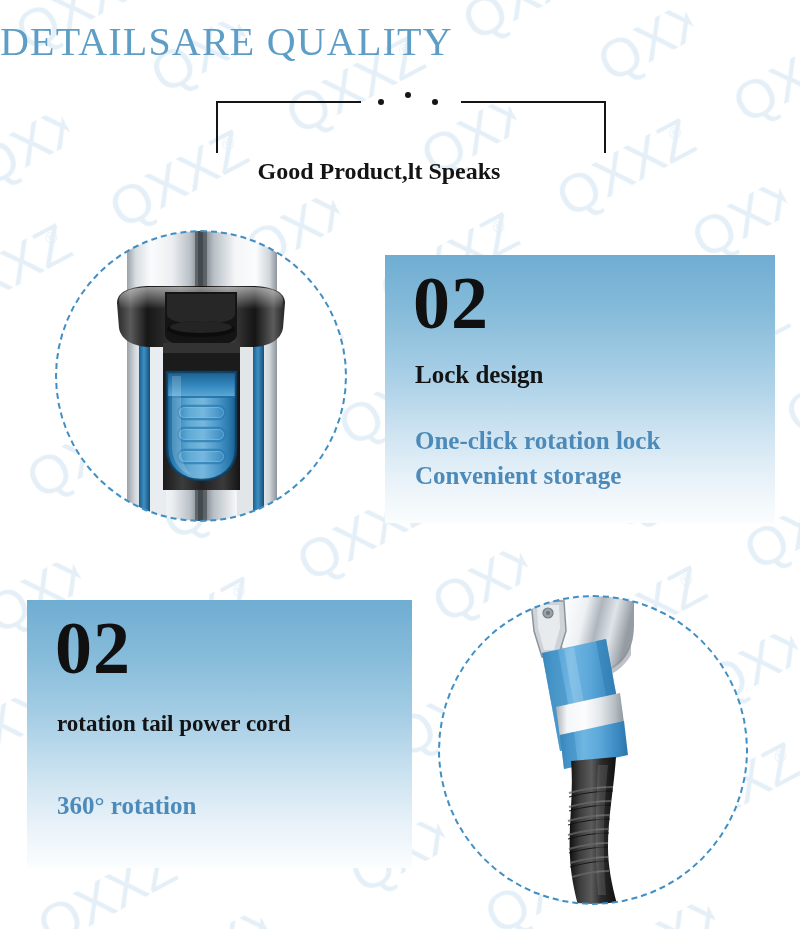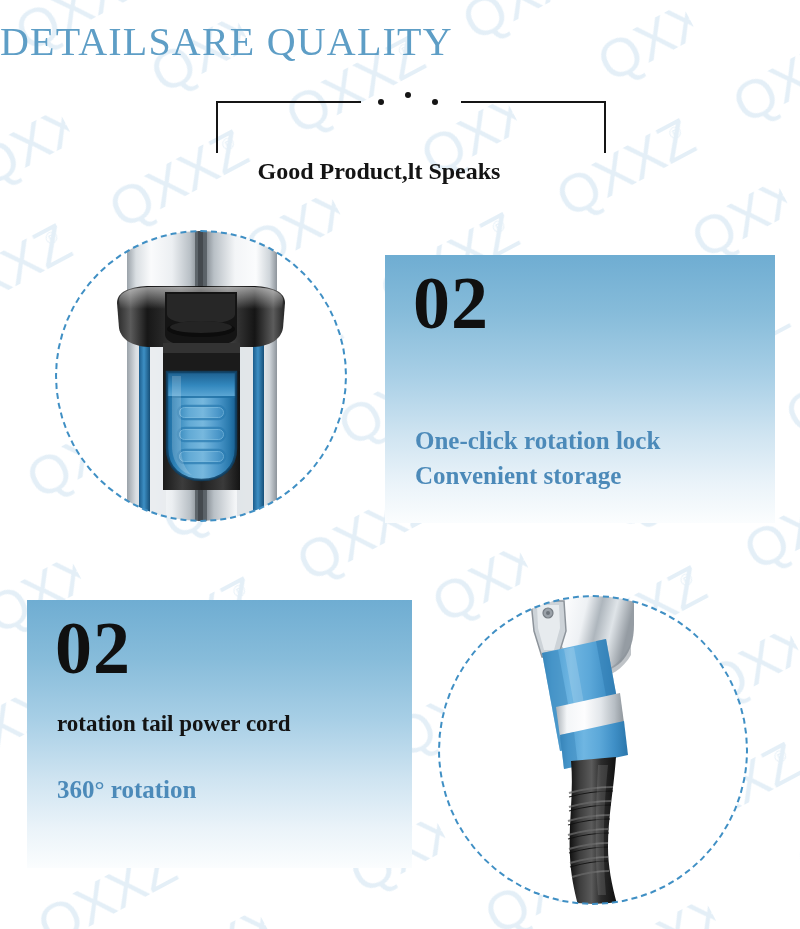"Lock design" div.card-heading { html: none -> <div>Lock design</div> }
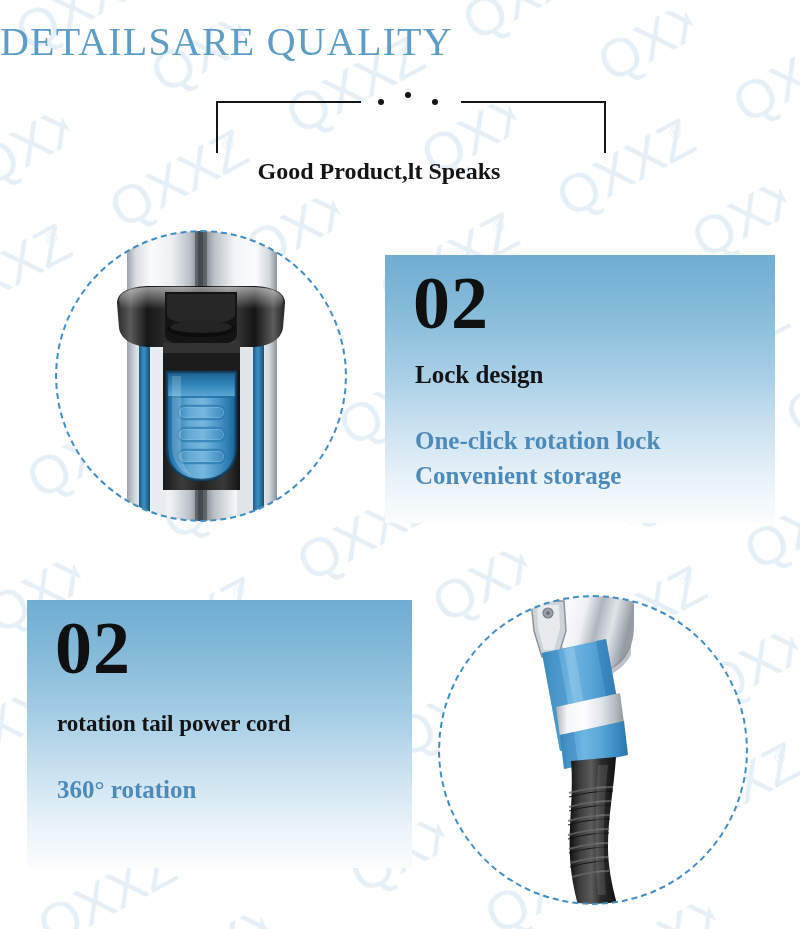"360° rotation" #card-02 .card-desc { top: 172px -> 188px }
